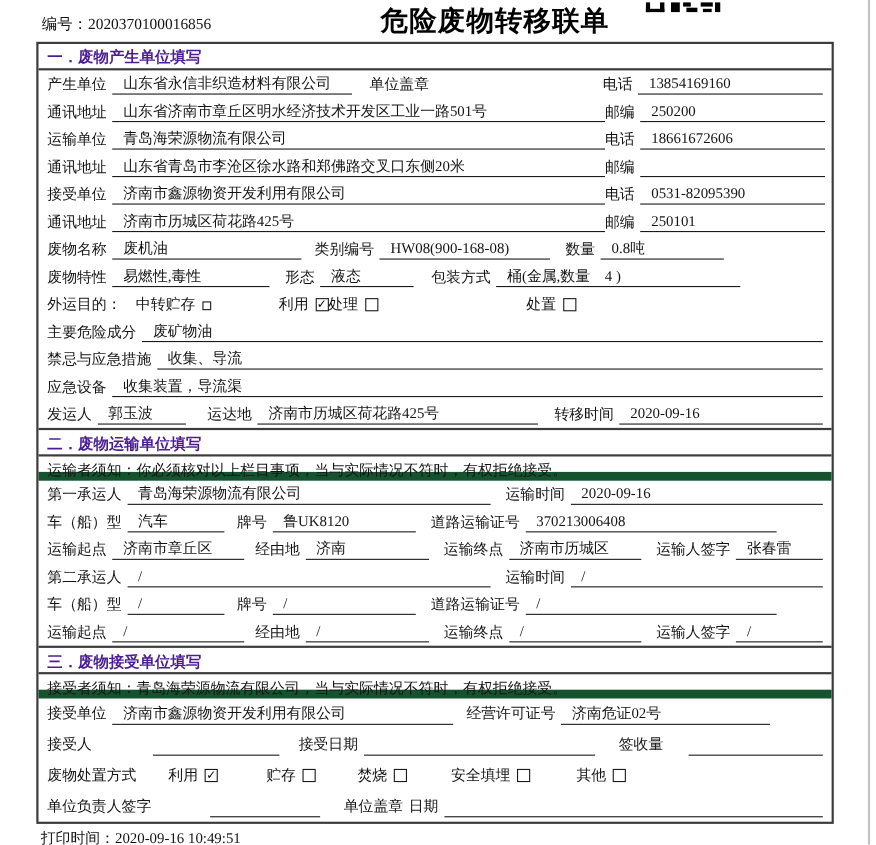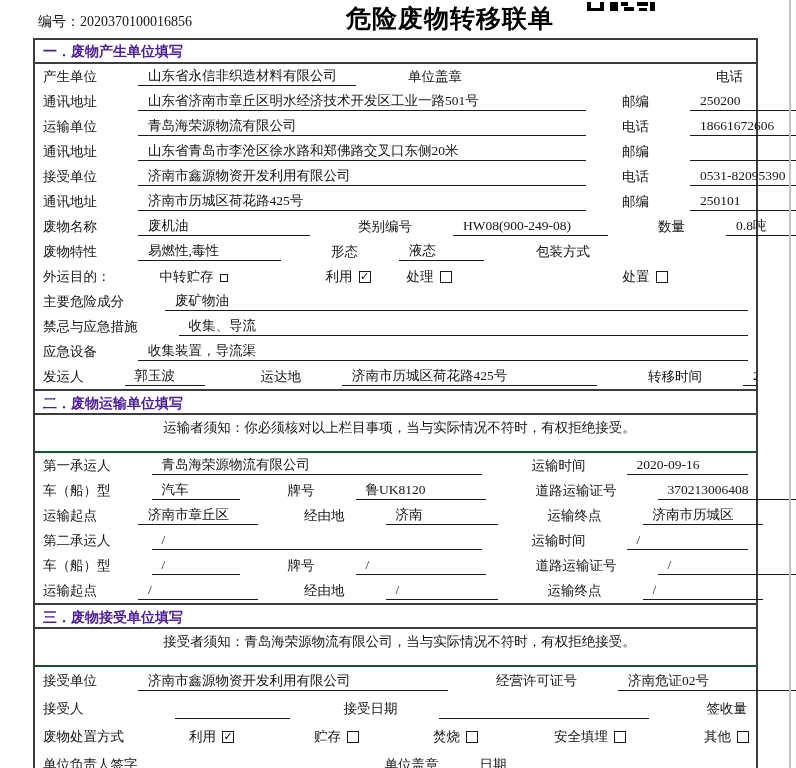"产生单位" .row { gap: 36px -> none }
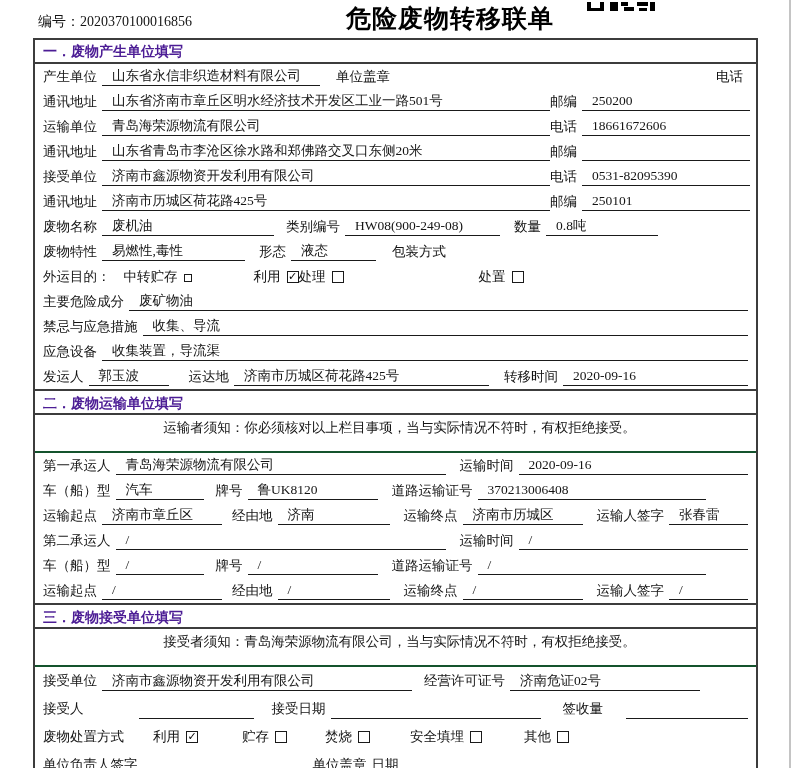"13854169160" span.val { html: none -> <span>13854169160</span> }
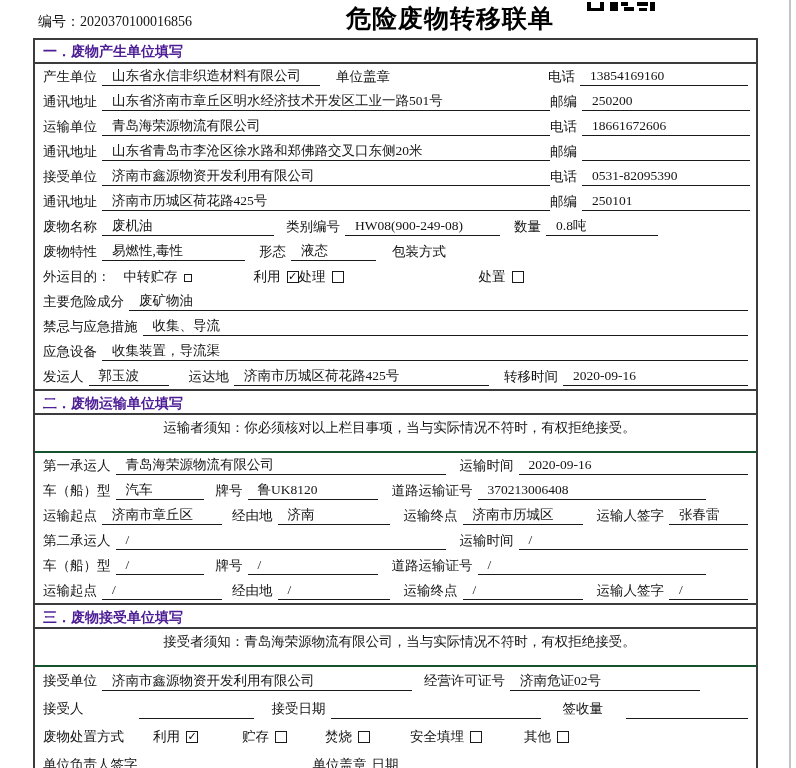"HW08(900-249-08)" span.val { text: 900-249-08 -> 900-168-08 }
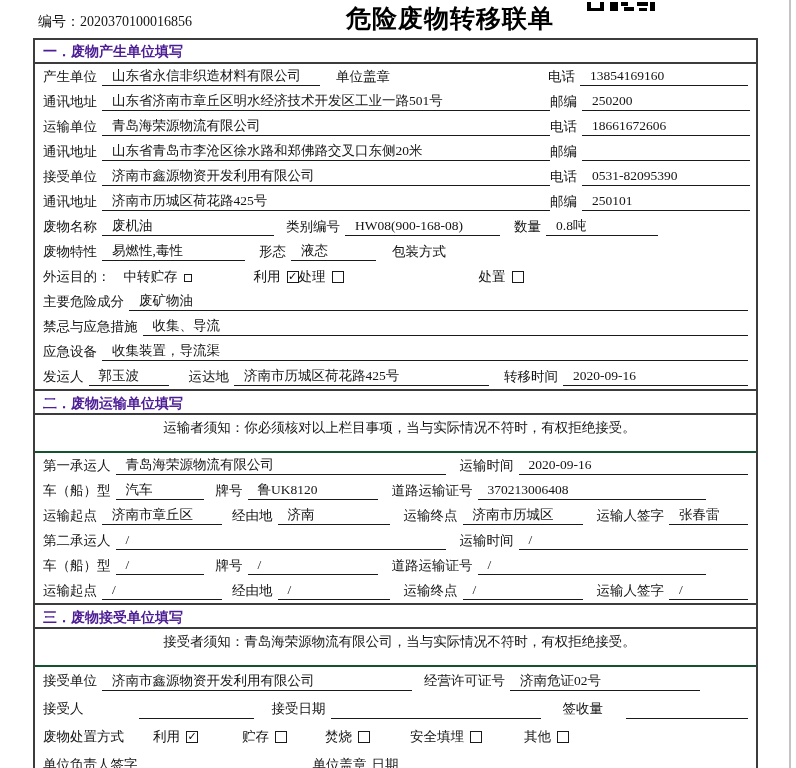"桶(金属,数量 4 )" span.val { html: none -> <span>桶(金属,数量 4 )</span> }
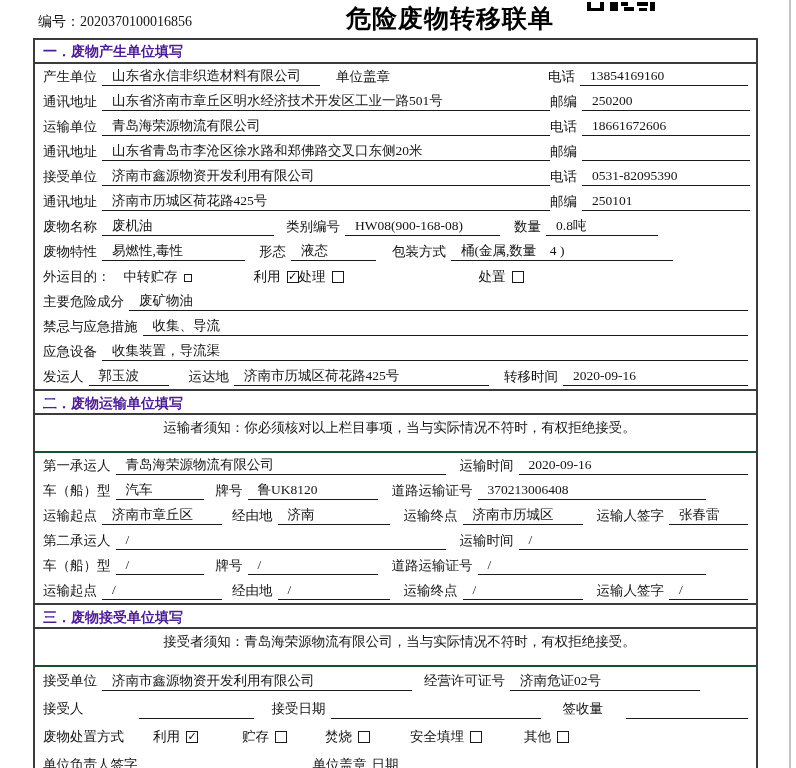"运输者须知：你必须核对以上栏目事项，当与实际情况不符时，有权拒绝接受。" .notice-row { border-bottom: 2px solid #14532d -> 8px solid #14532d; height: 38px -> 22px; text-align: center -> none }
